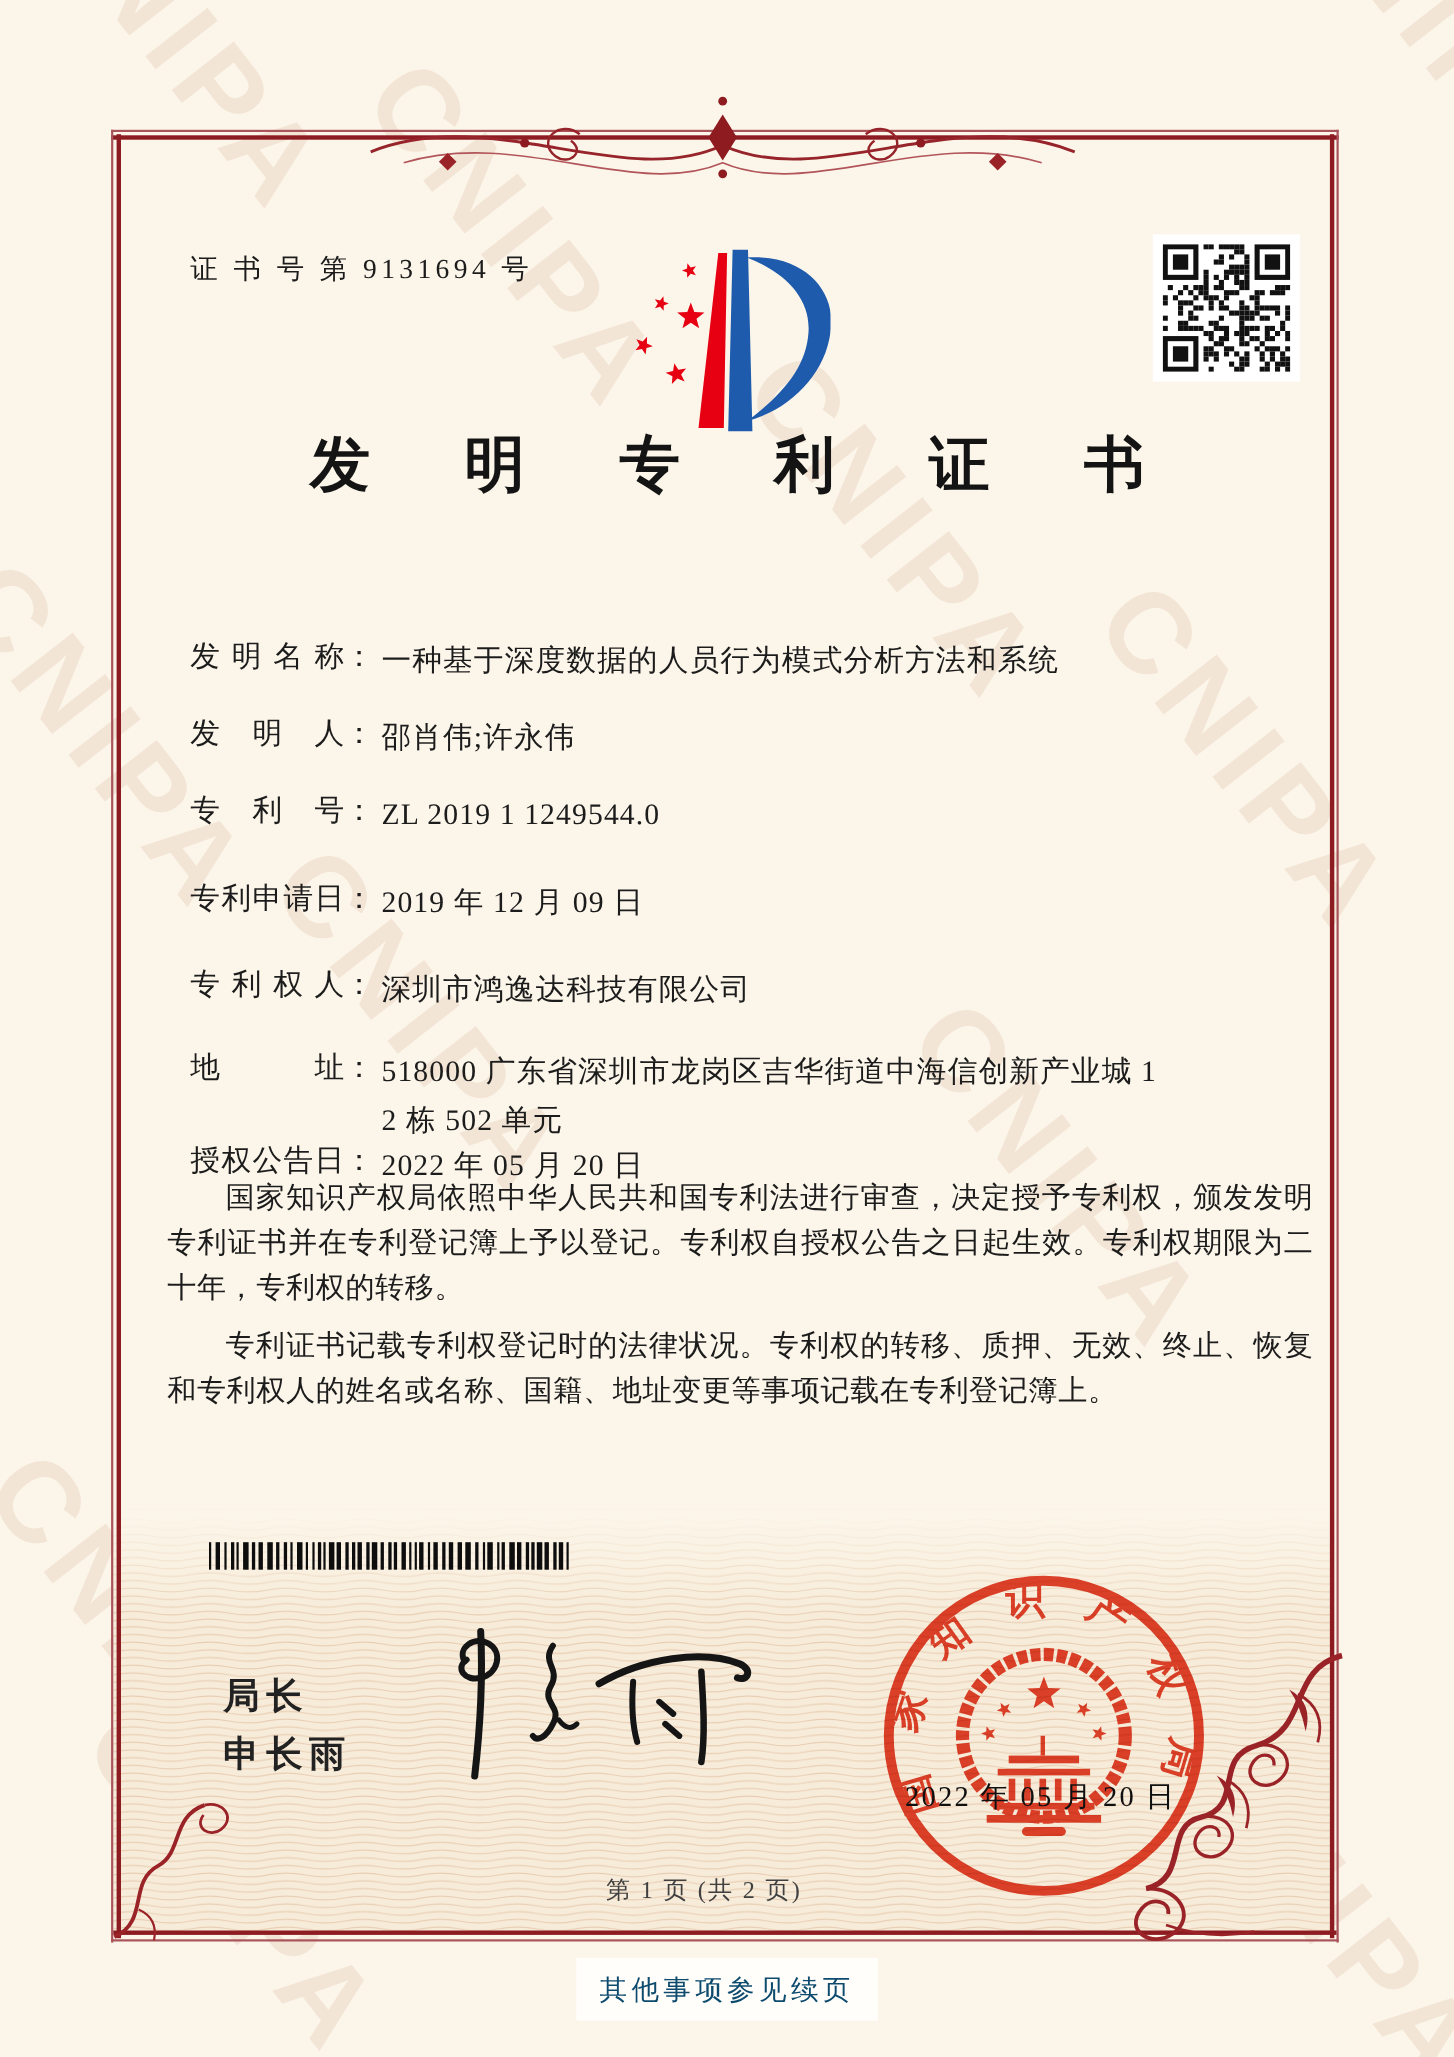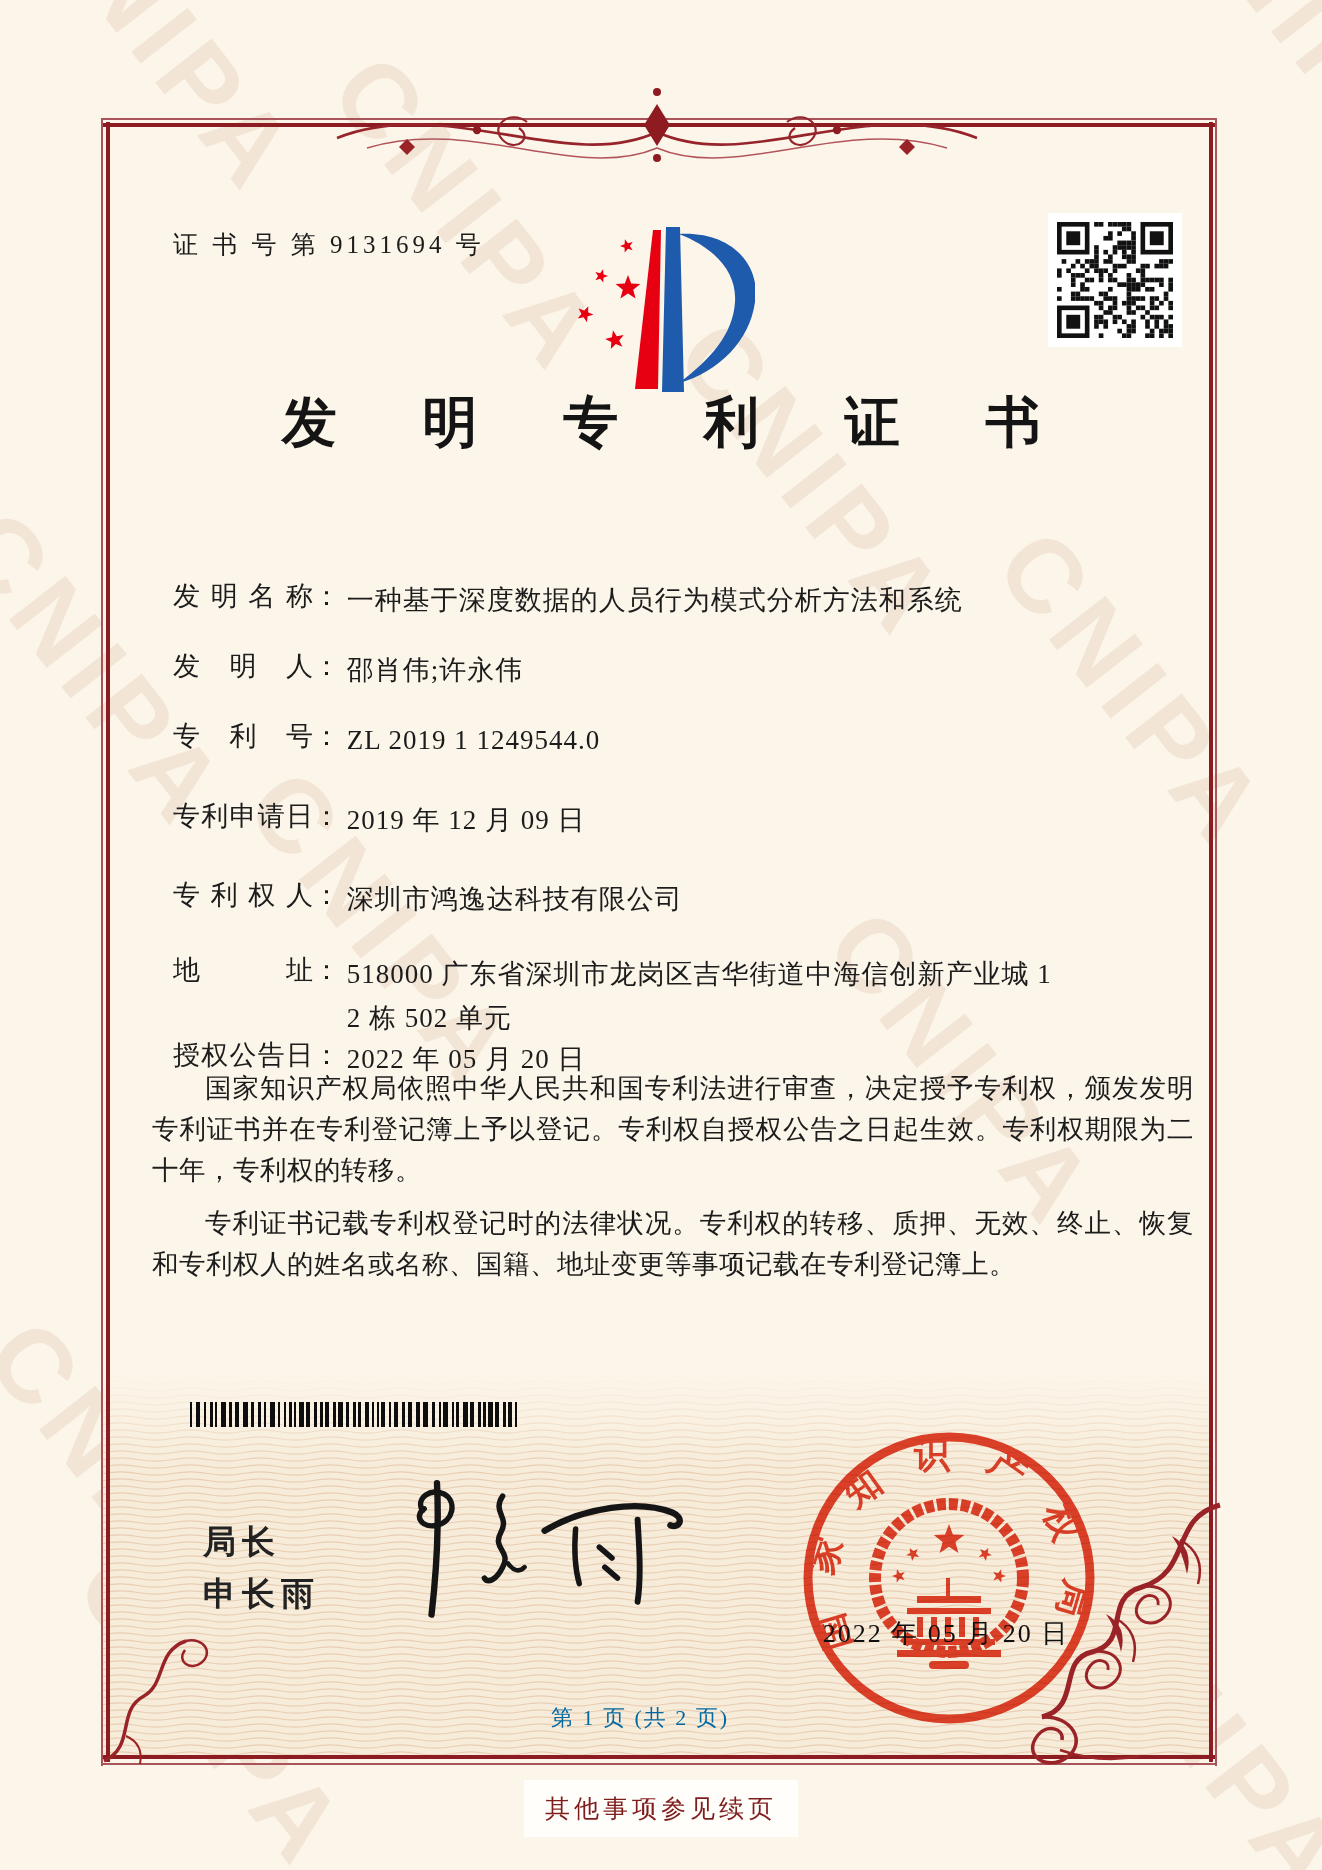"第 1 页 (共 2" .page-no { color: #0369a1 -> #404040 }
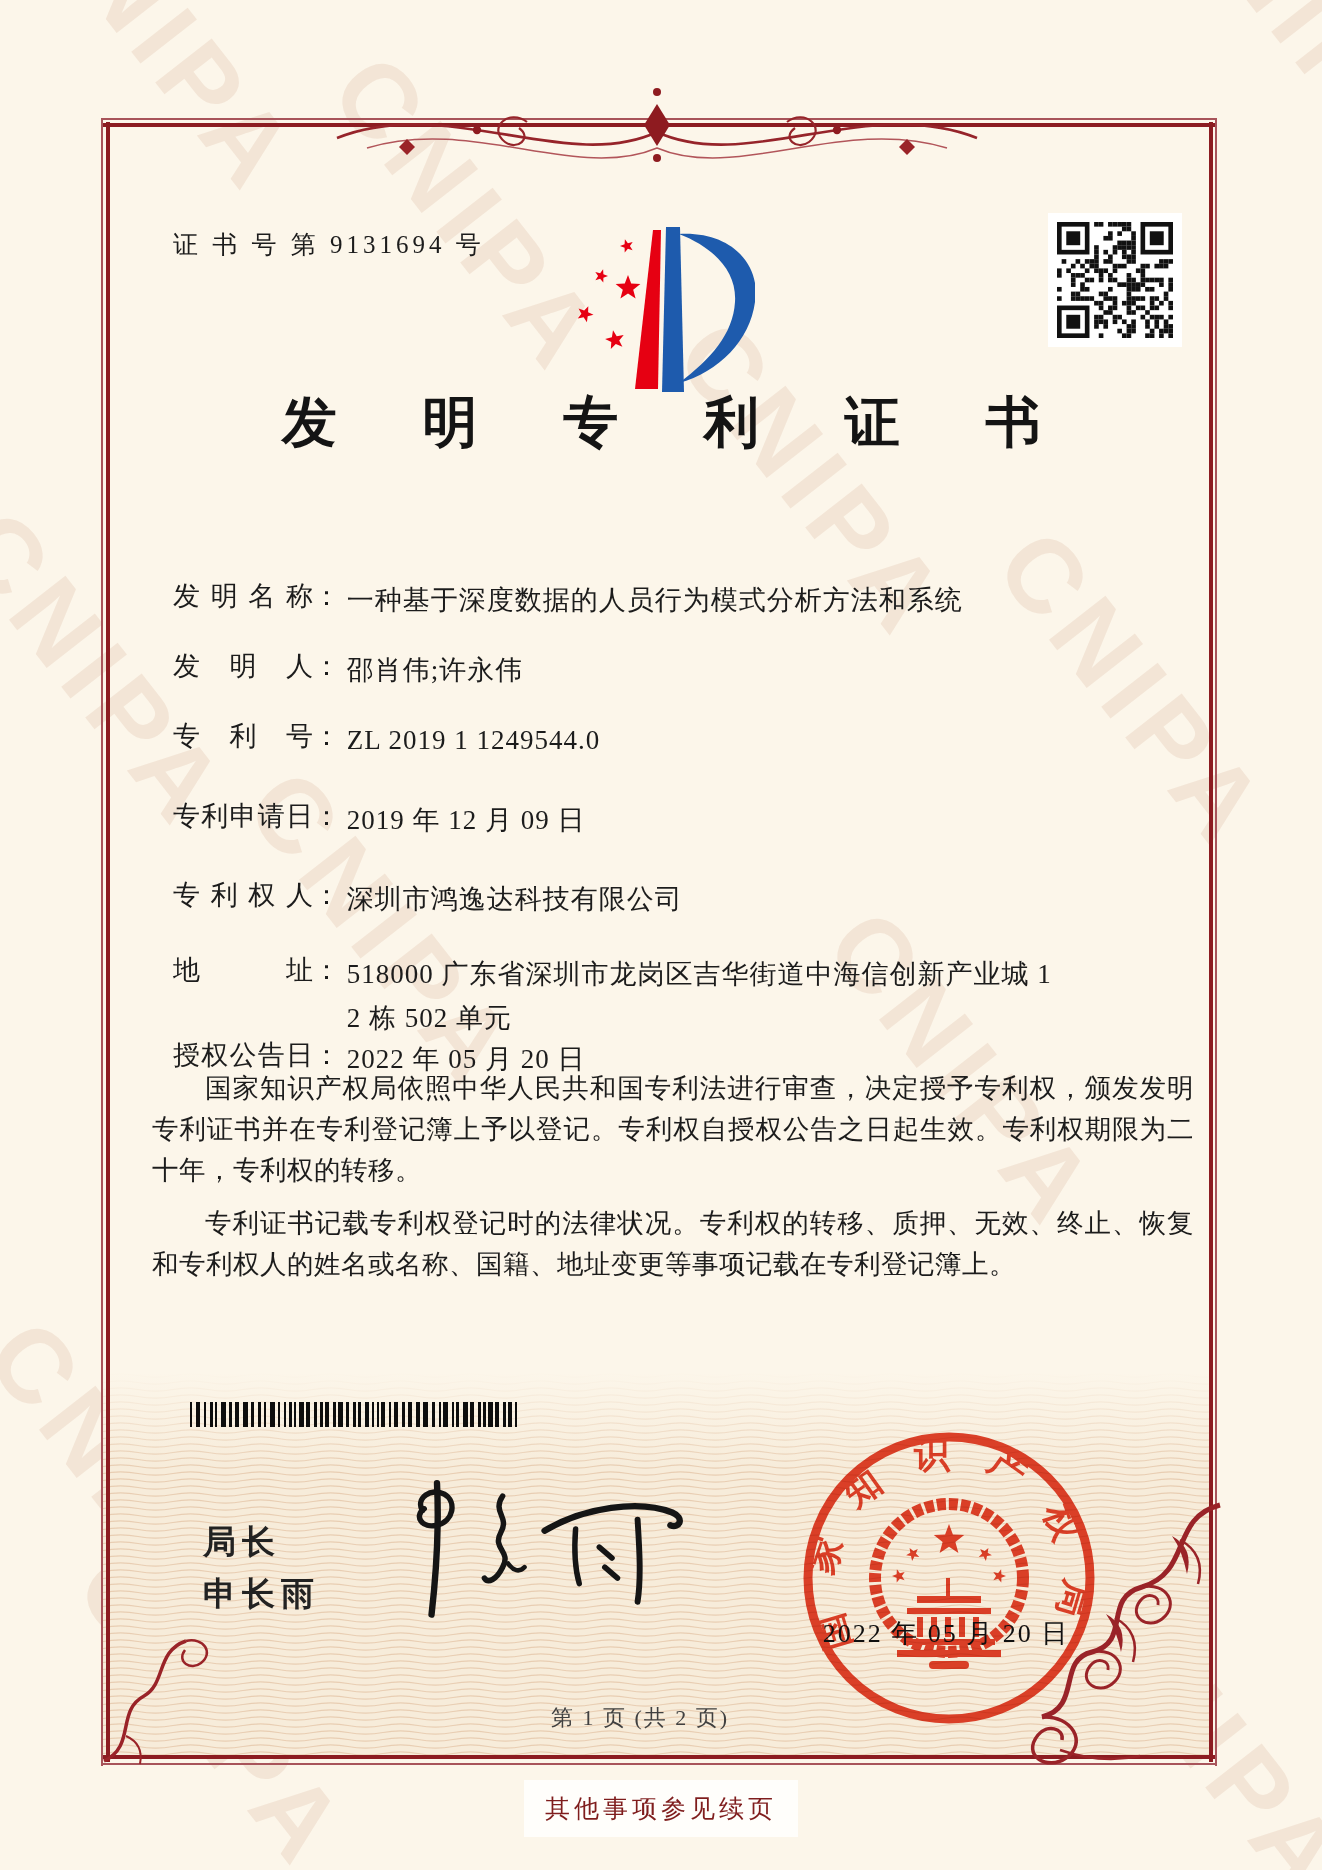"其他事项参见续页" .foot-note { color: #7f1d1d -> #0c4a6e }
